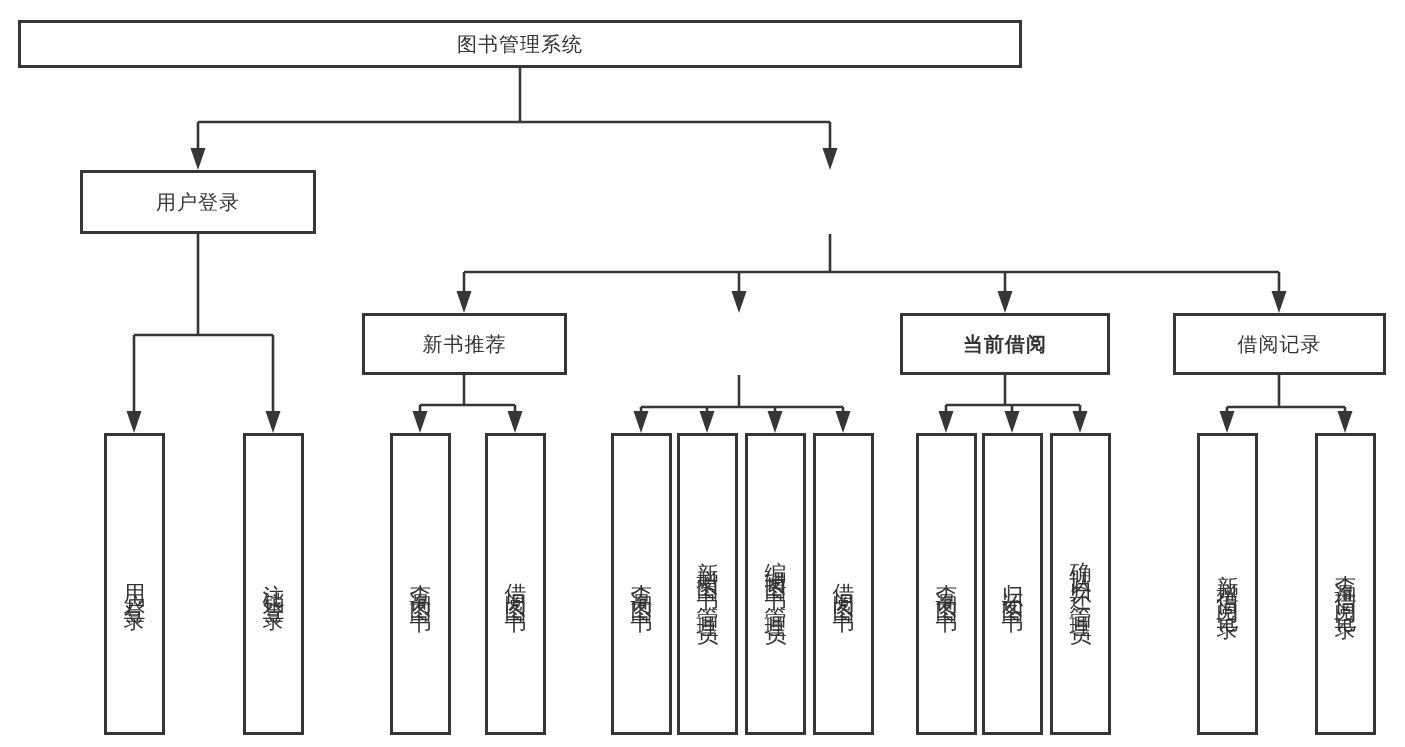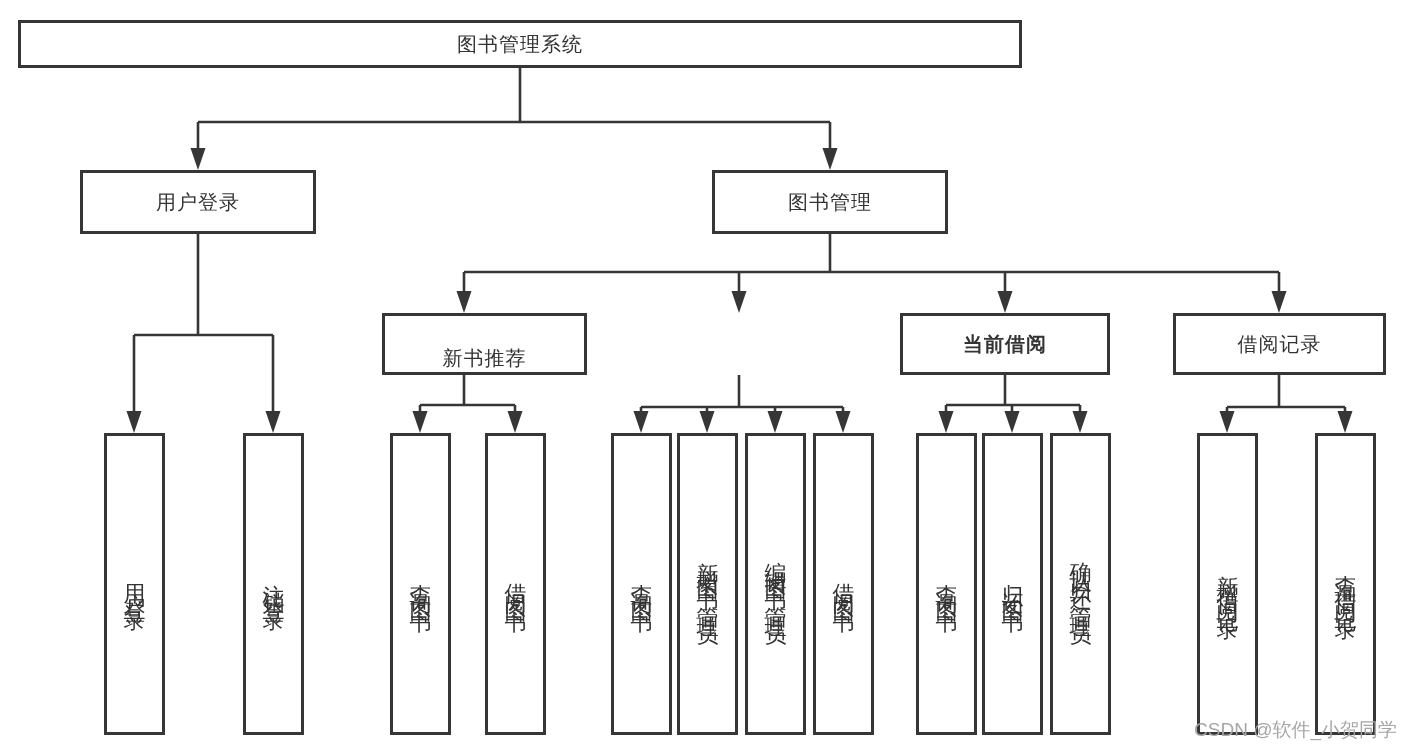"图书管理" div.node { html: <div> <span>图书管理</span> </div> -> none }
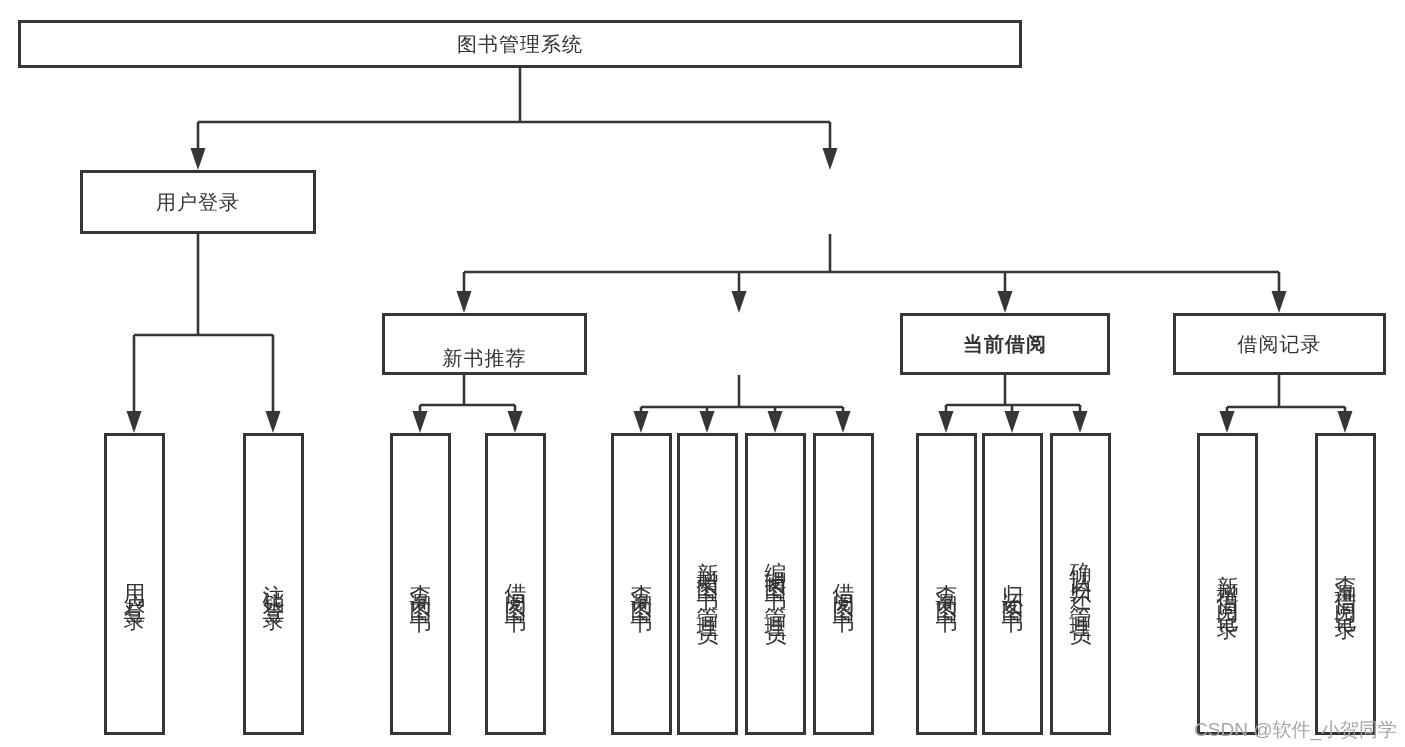"新书推荐" div.node { align-items: flex-end -> none; left: 382px -> 362px }
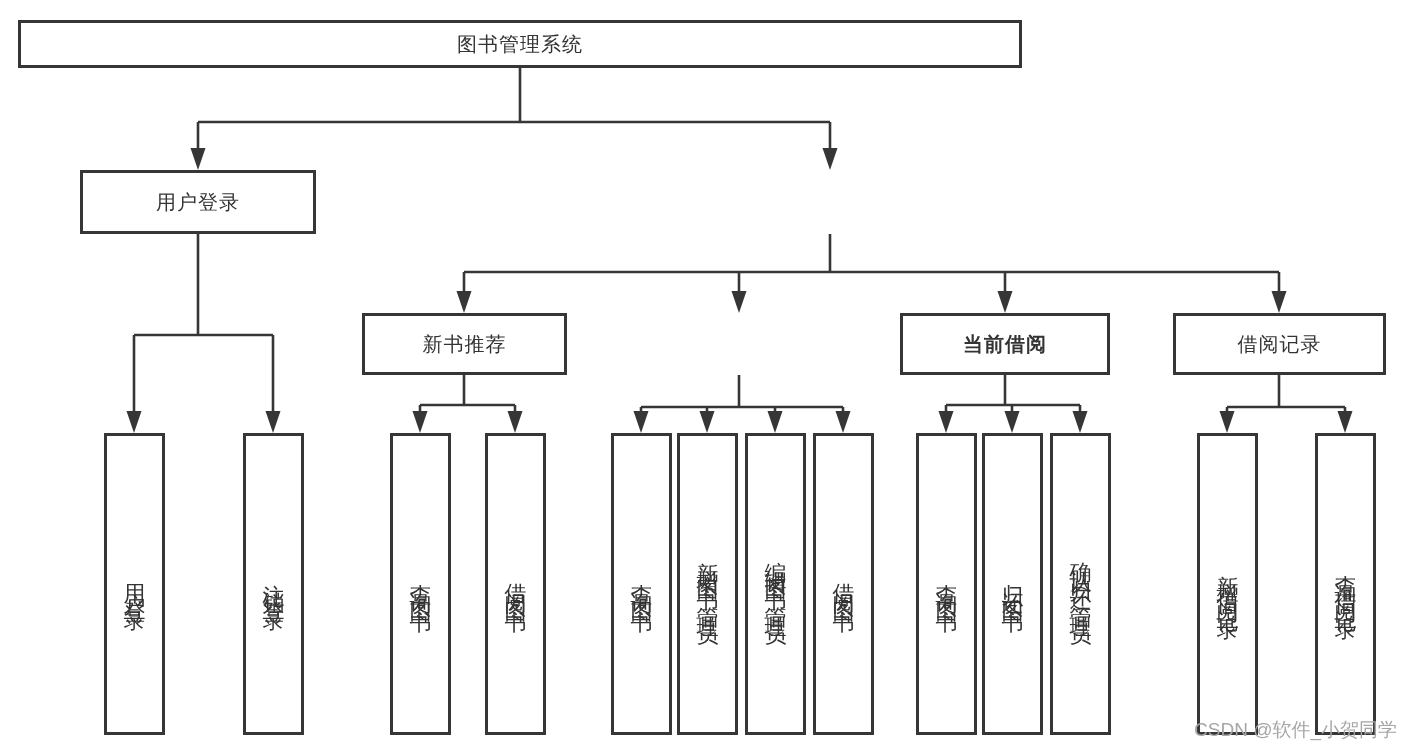"CSDN @软件_小贺同学" div.watermark { html: <div>CSDN @软件_小贺同学</div> -> none }
